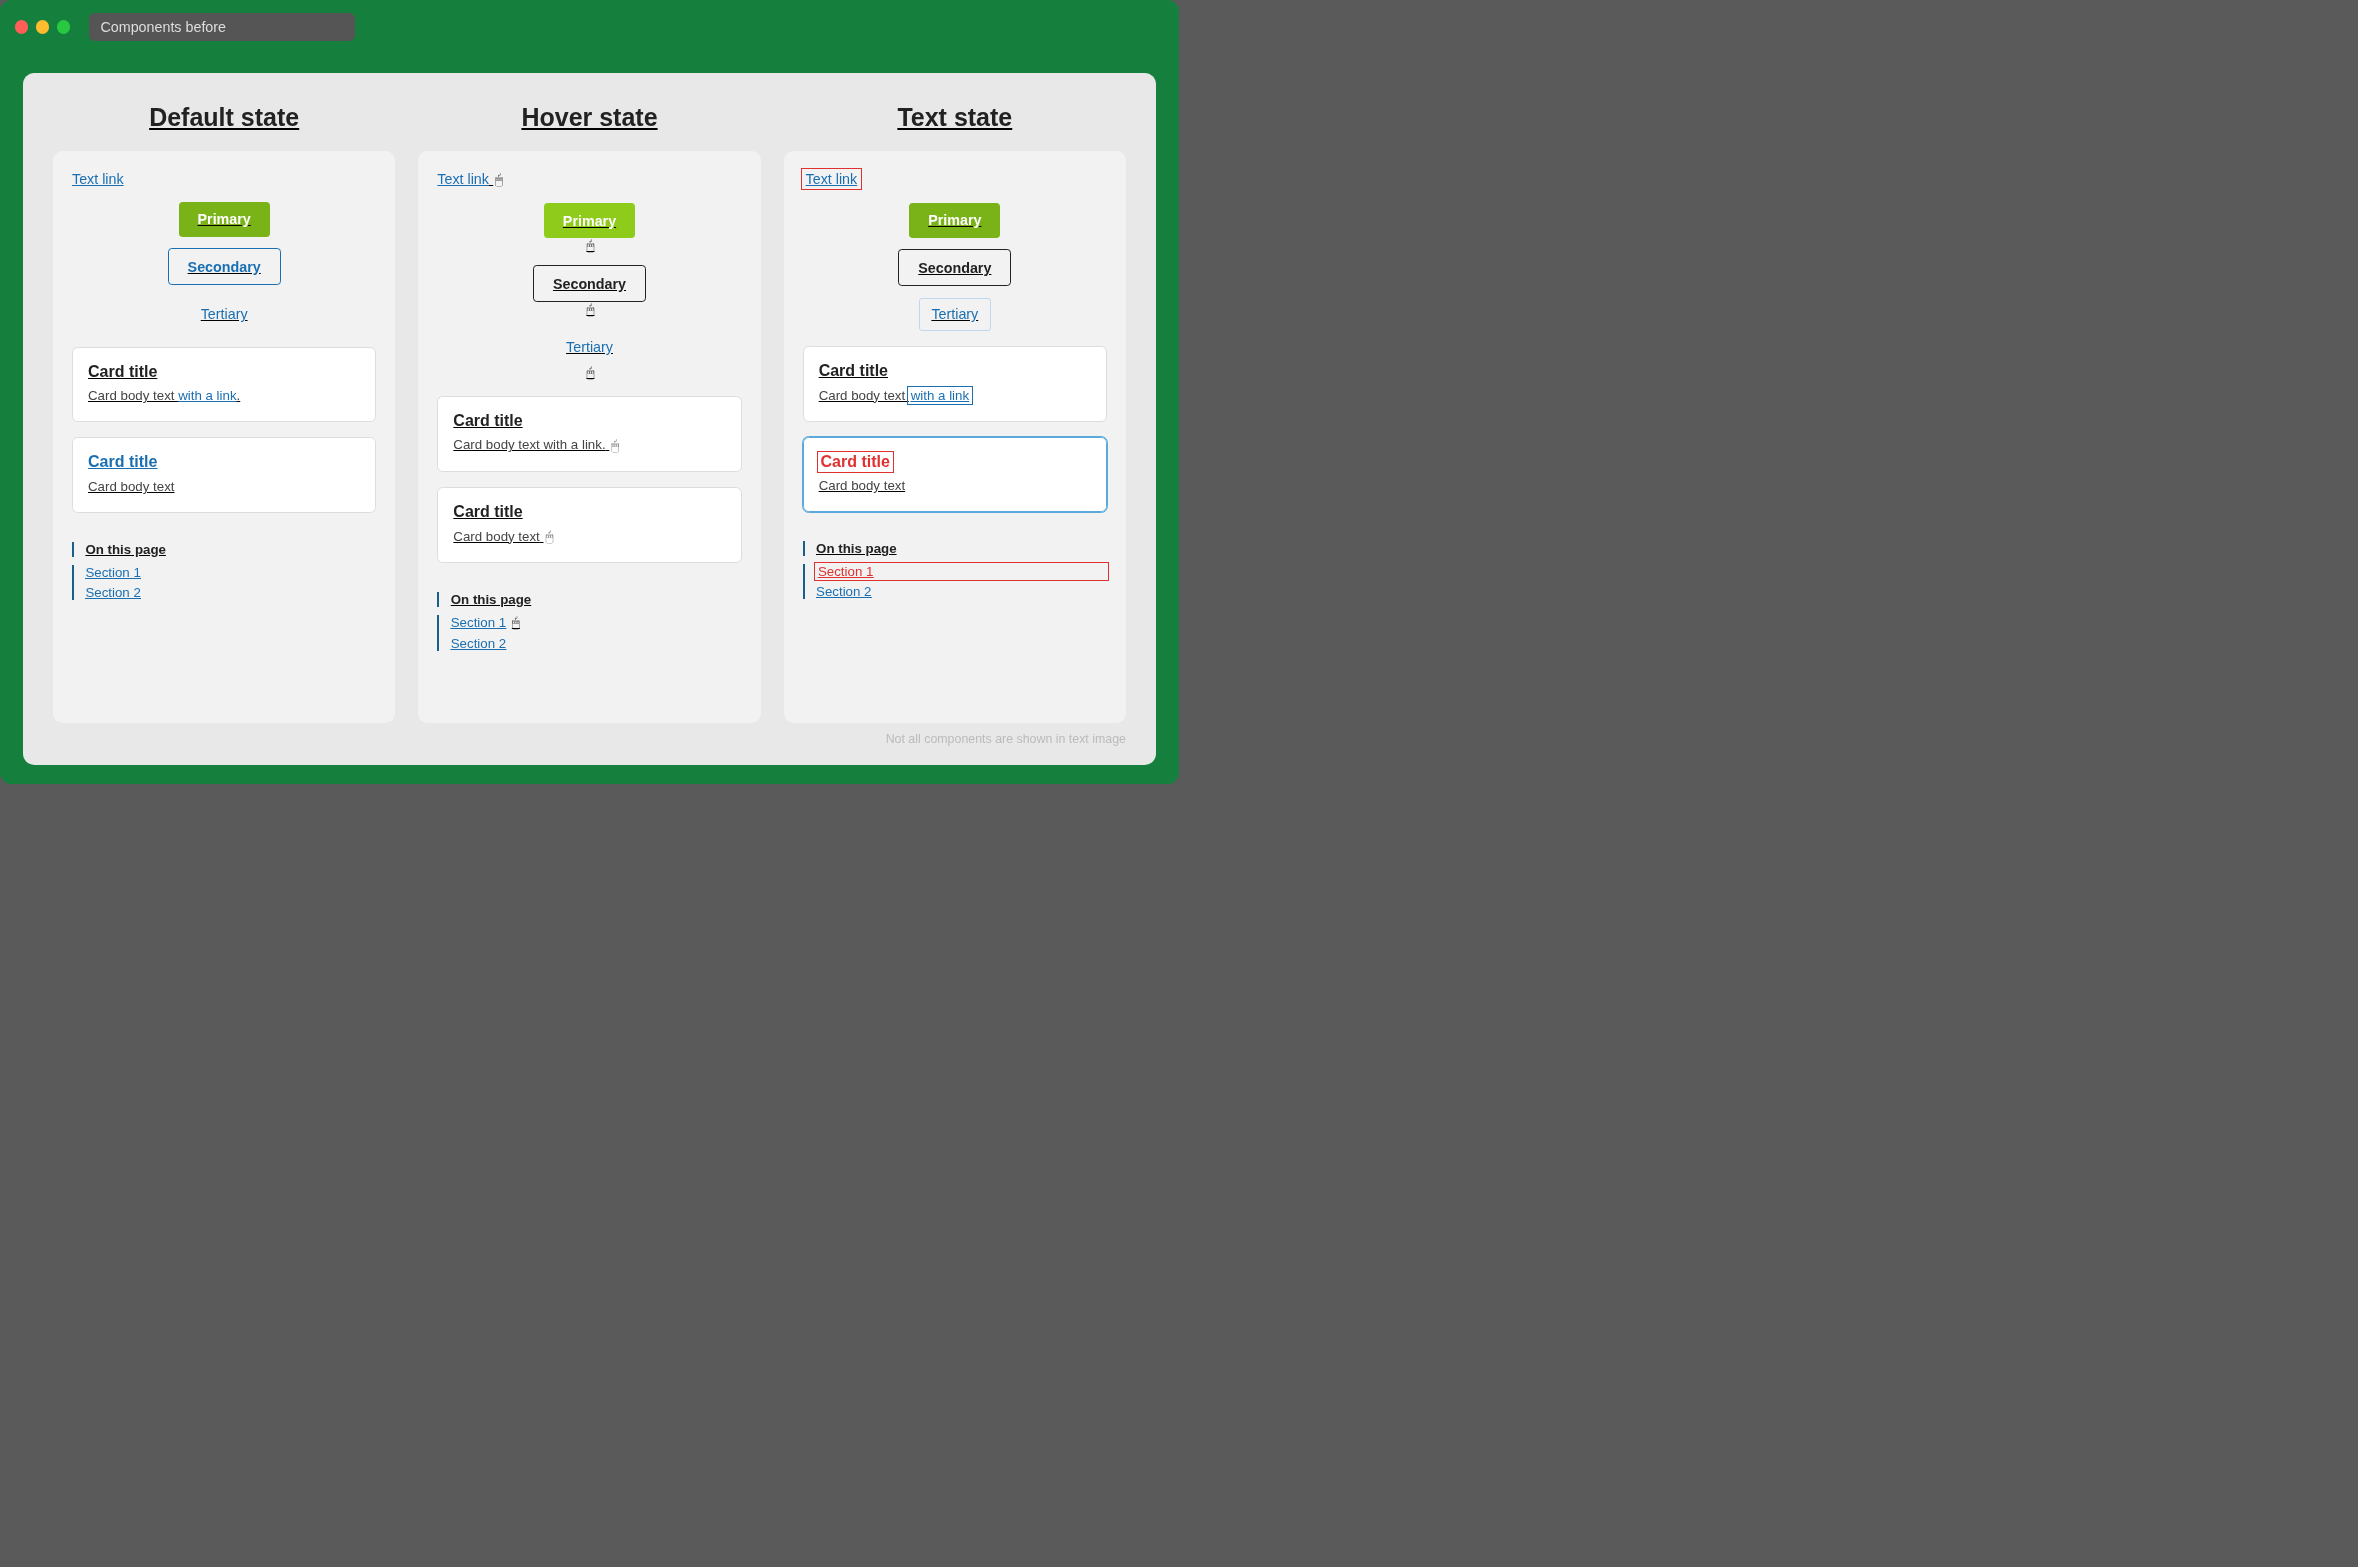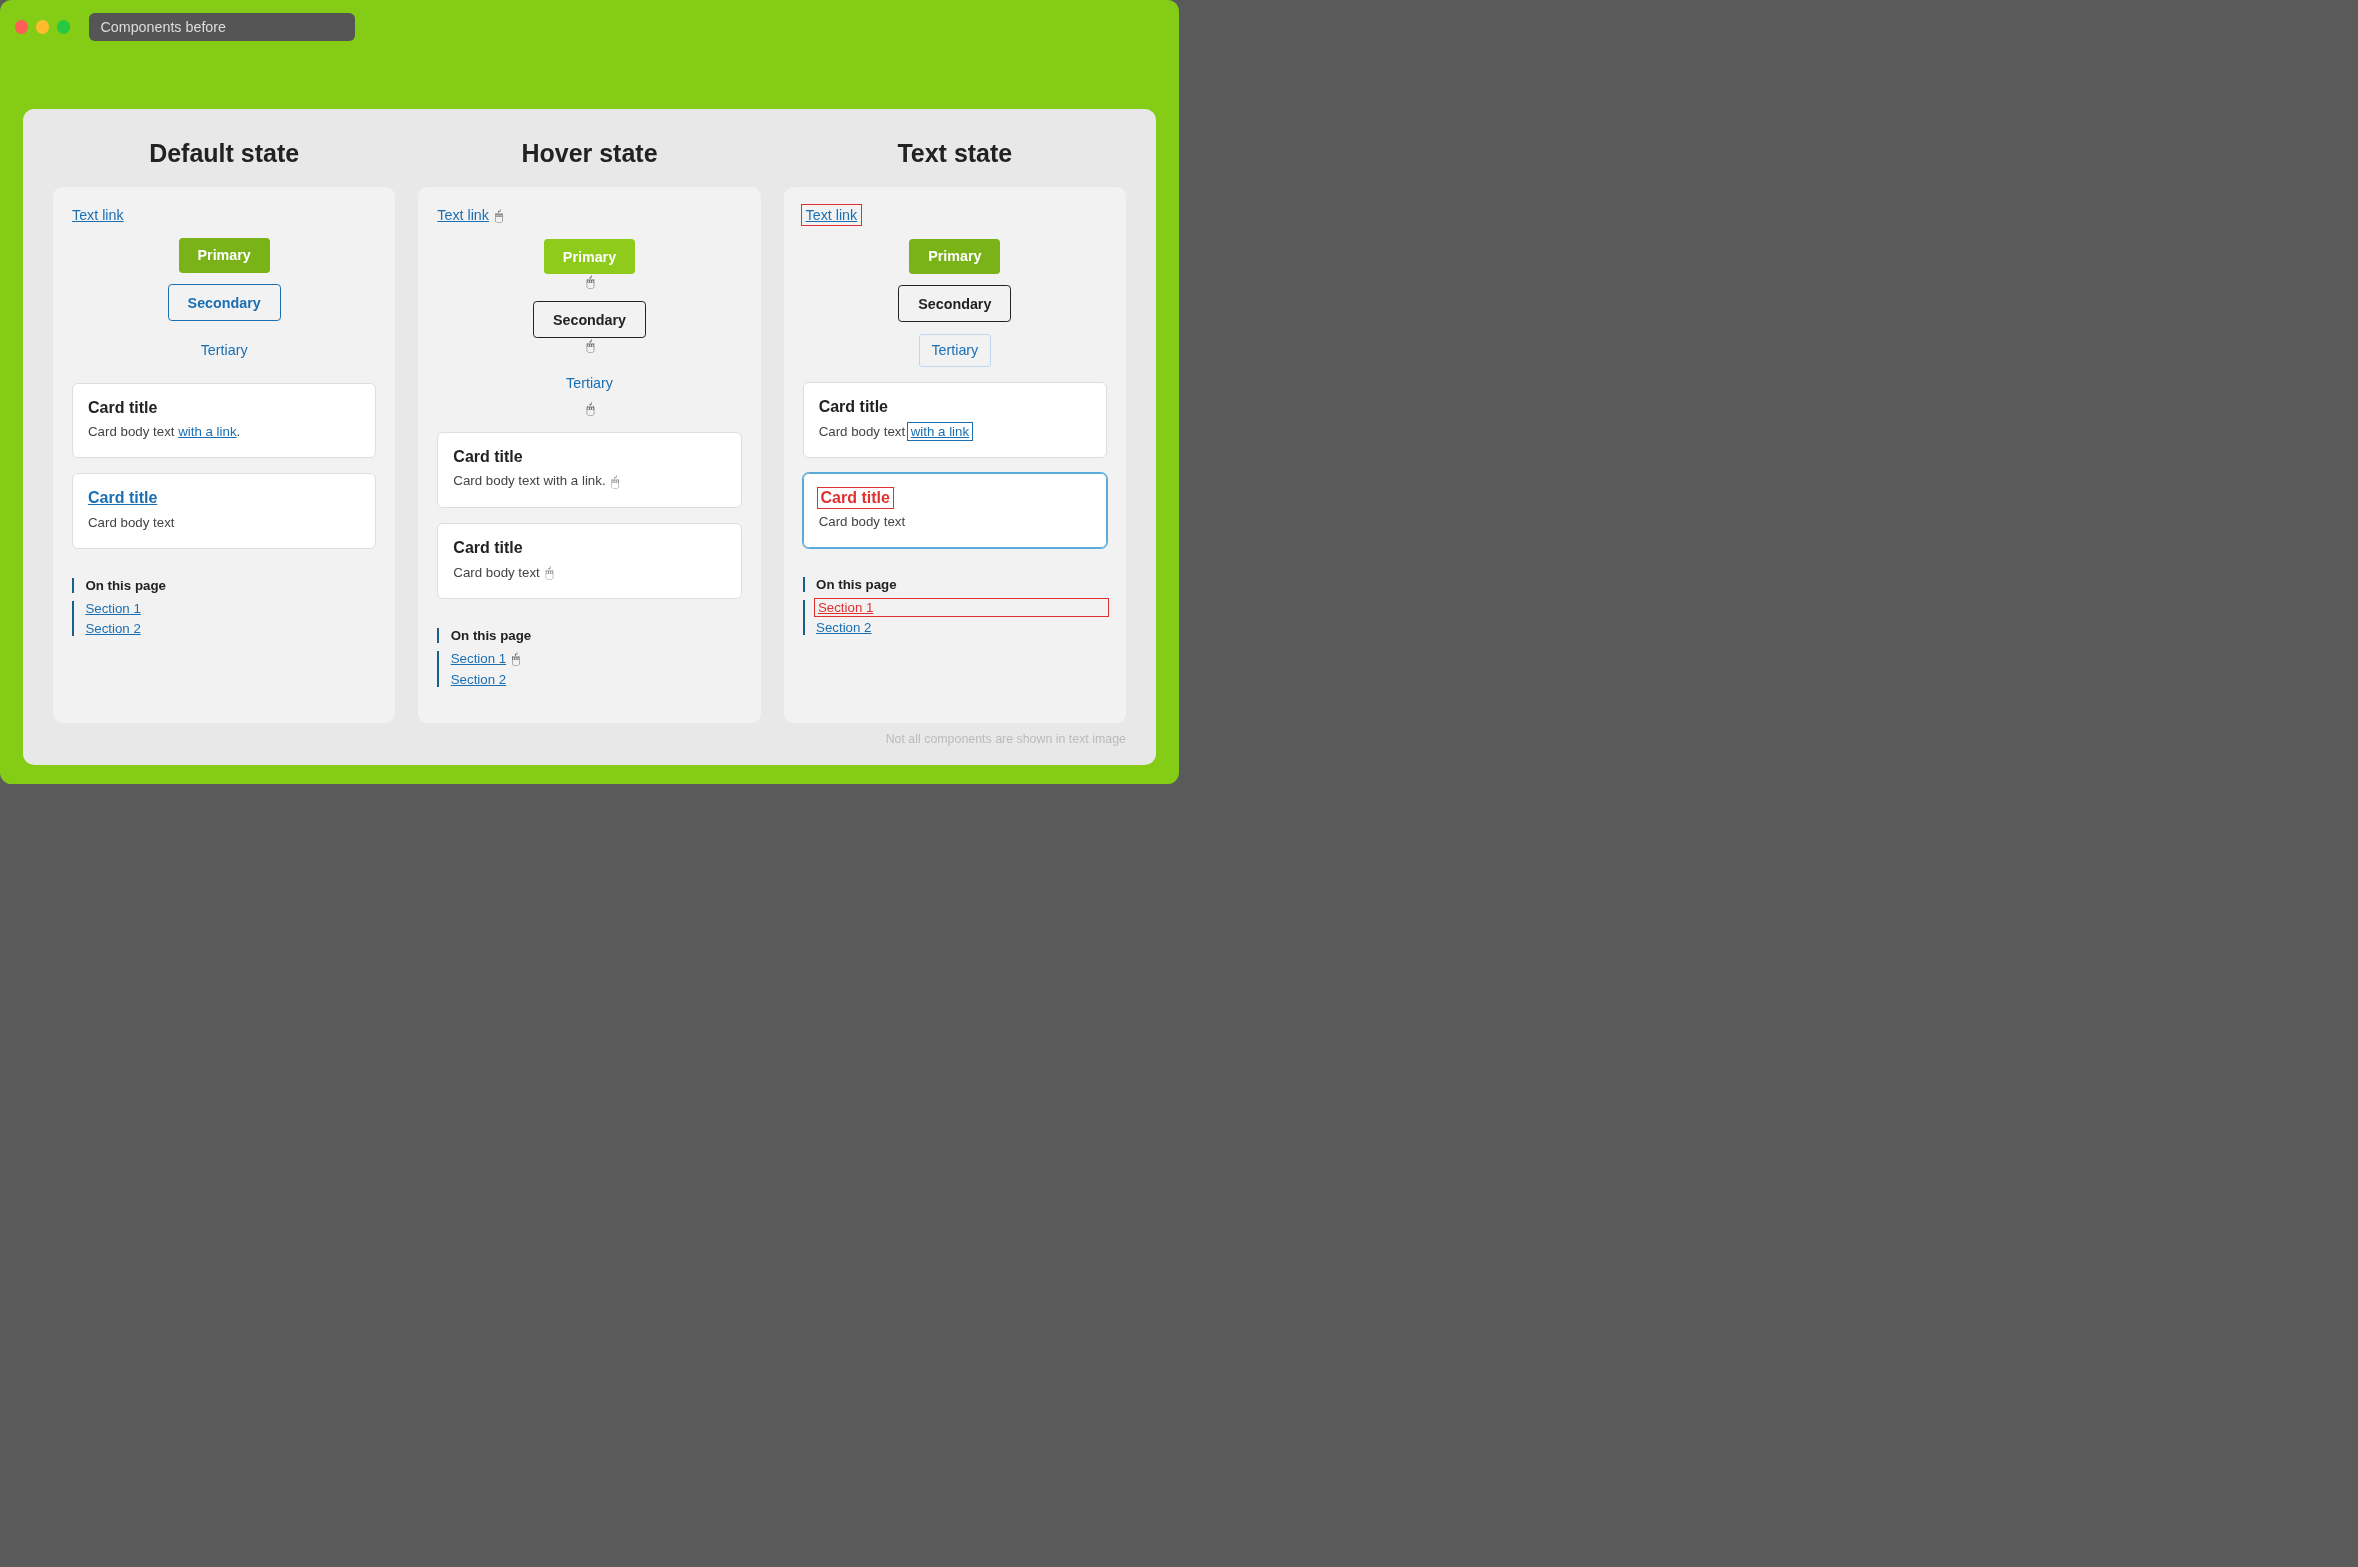"Components before" .window { background: #84cc16 -> #15803d; gap: 36px -> none }
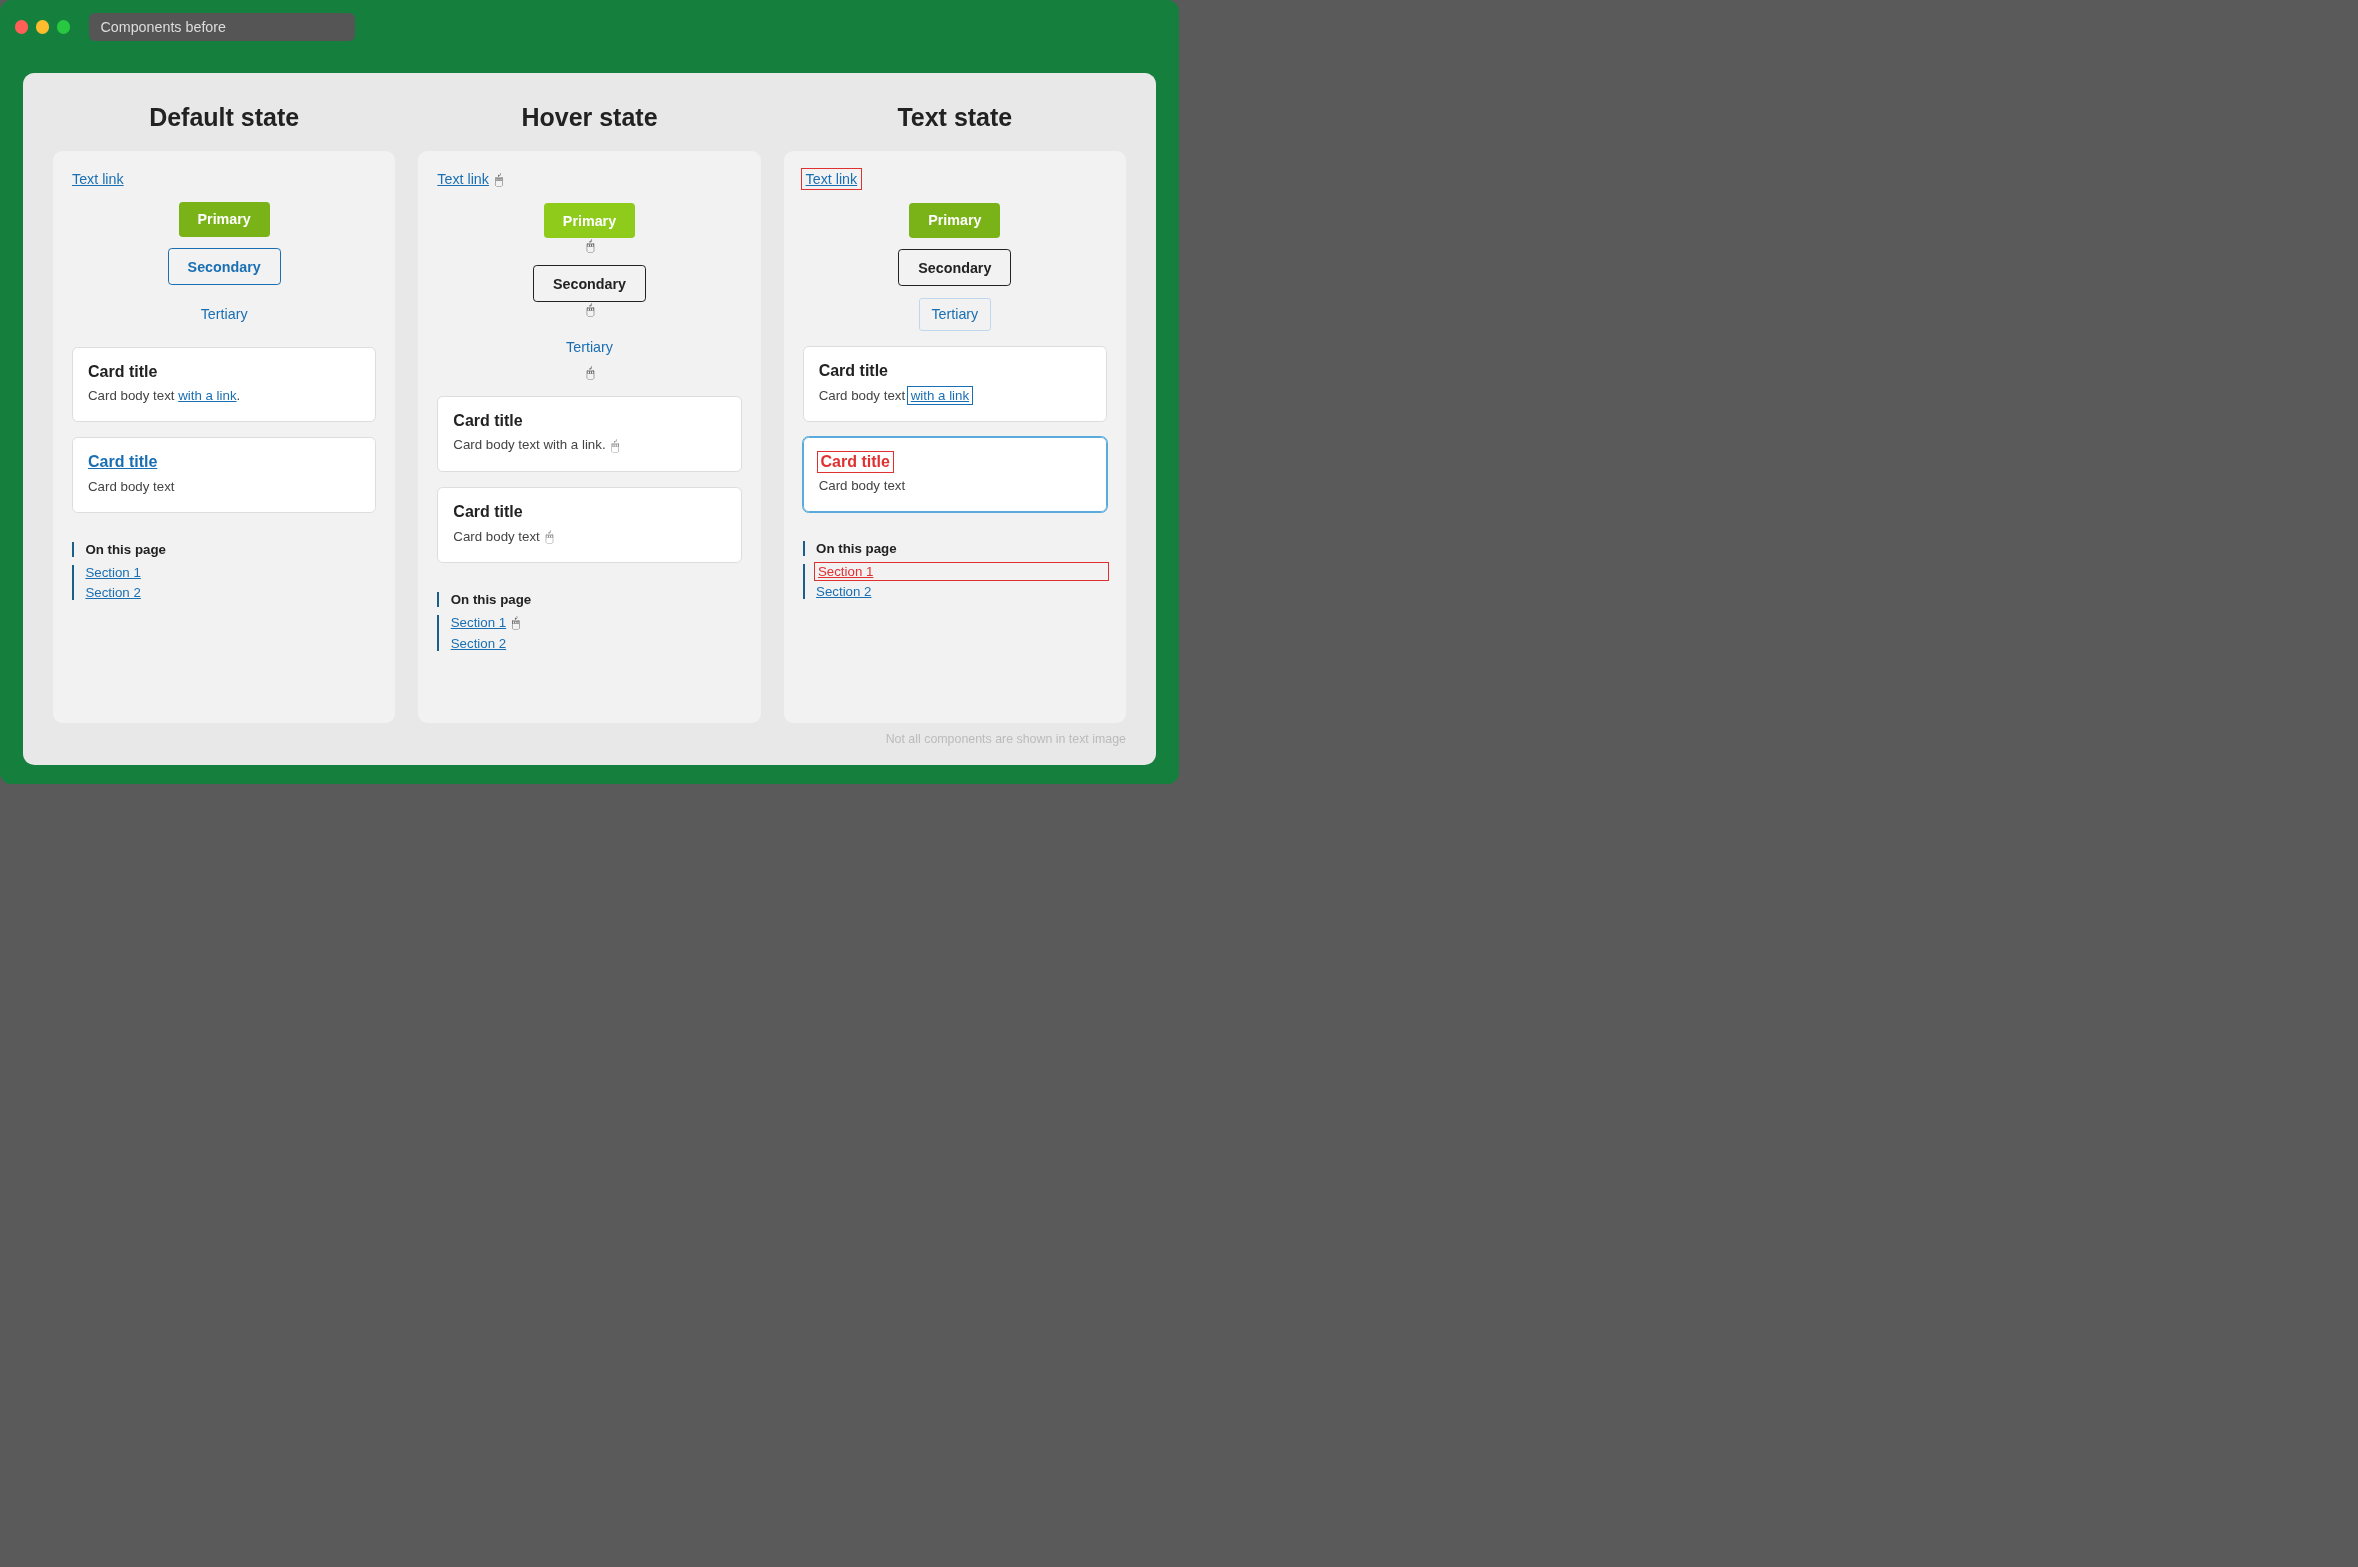"Default state" .column { text-decoration: none -> underline }
